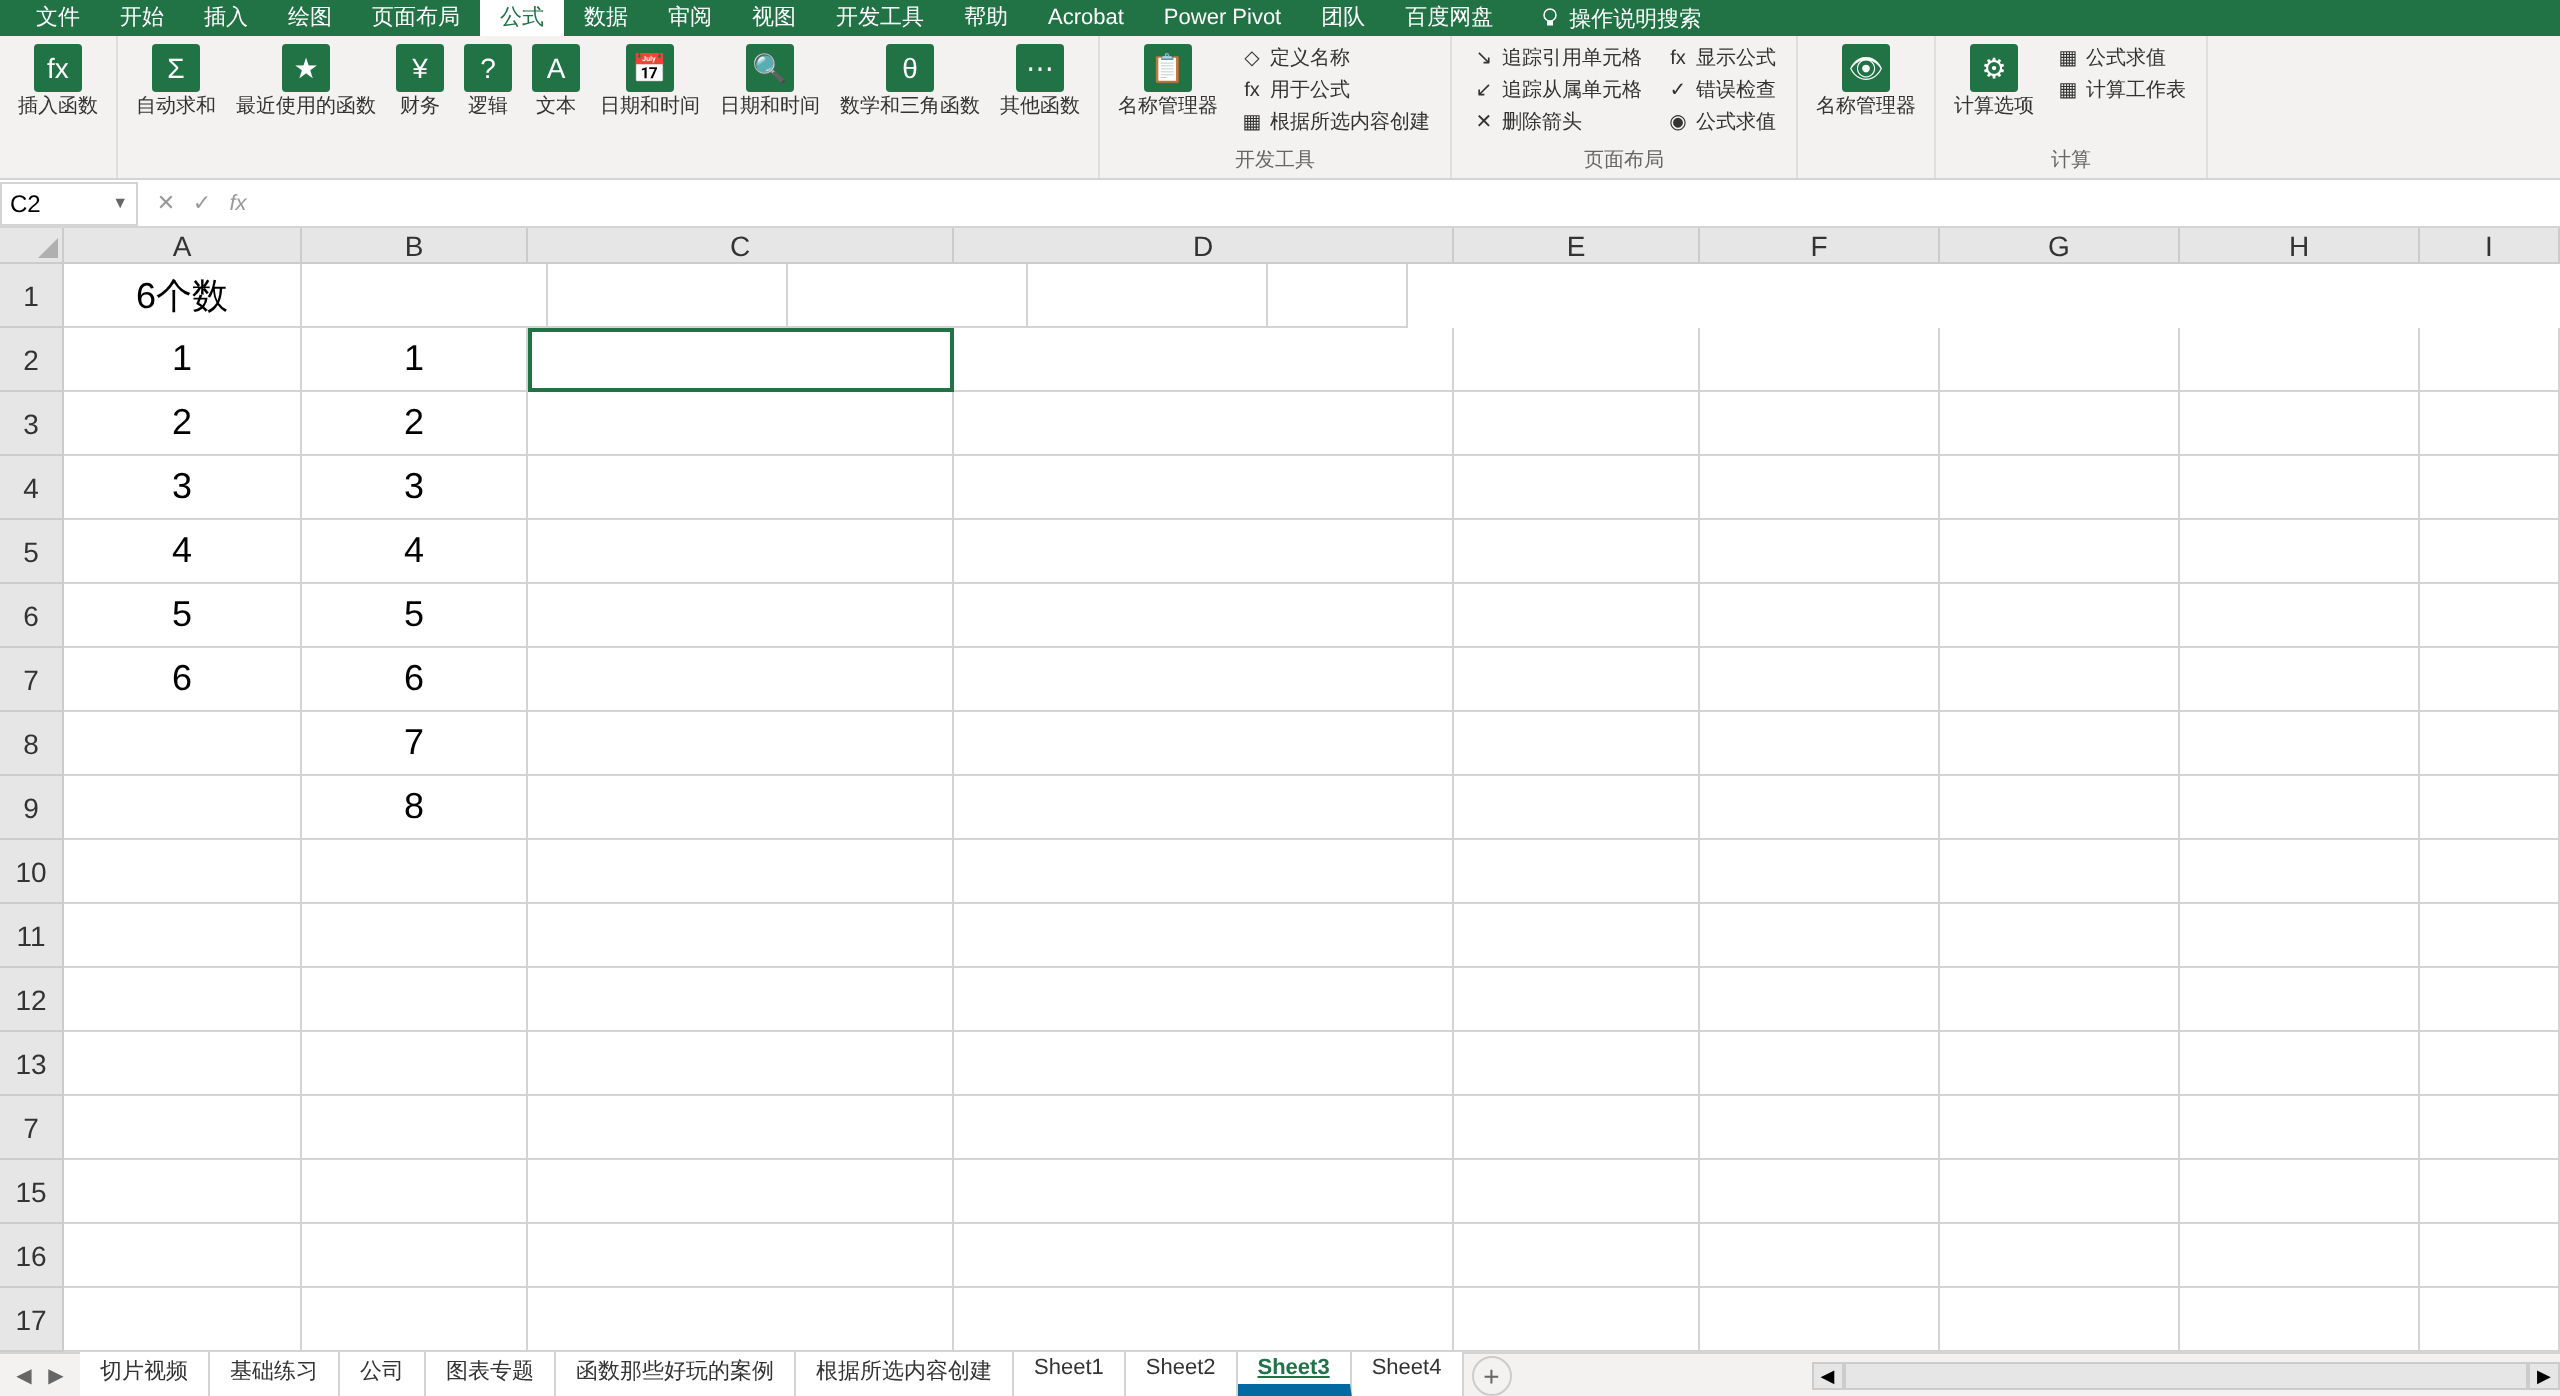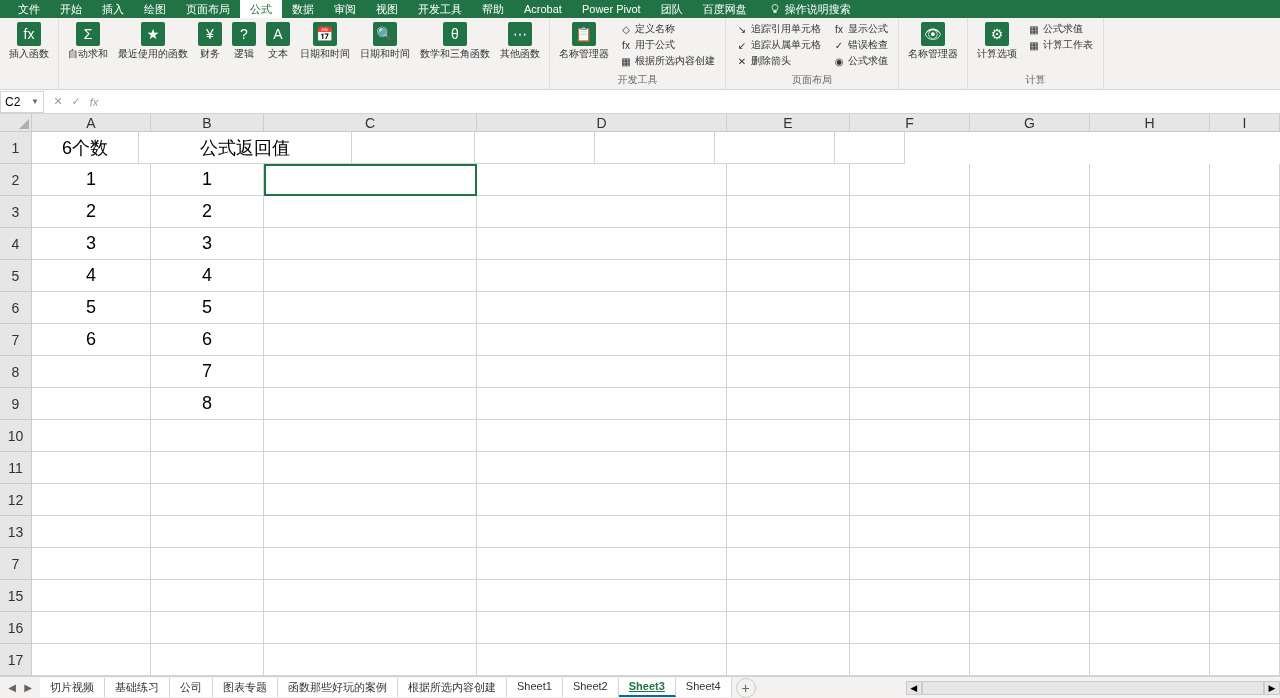"C2" .name-box { width: 44px -> 69px }
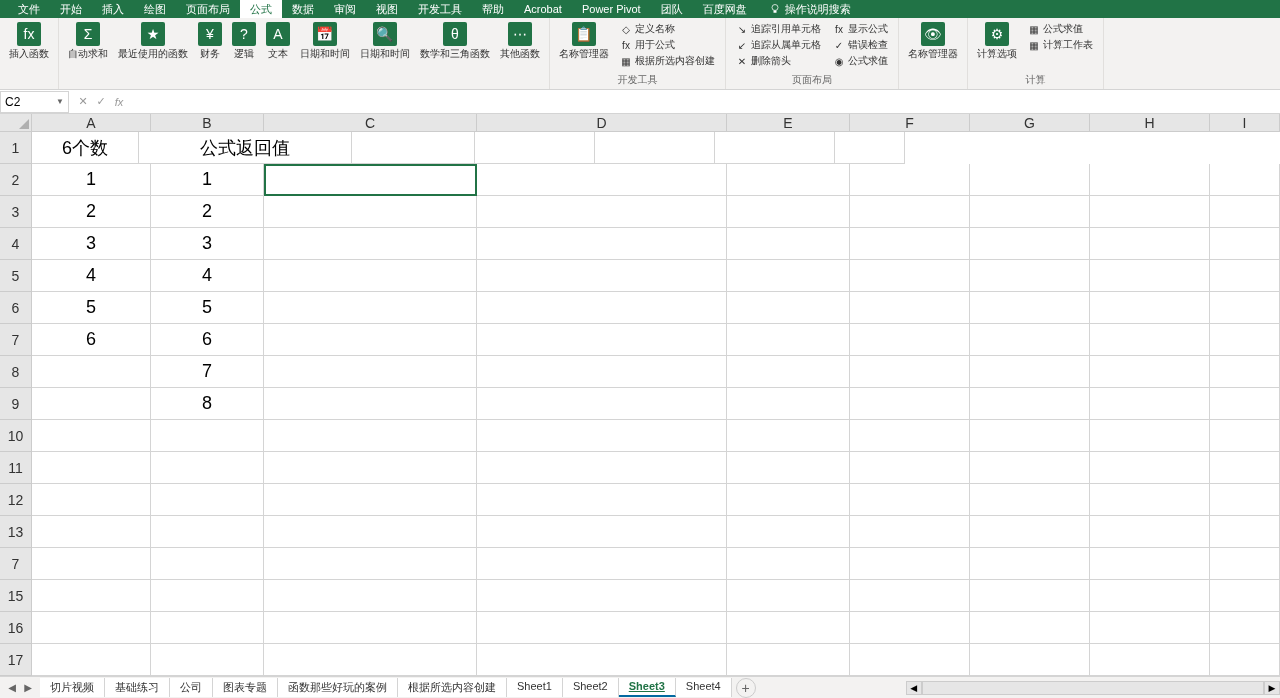"6个数" div.cell { width: 107px -> 119px }
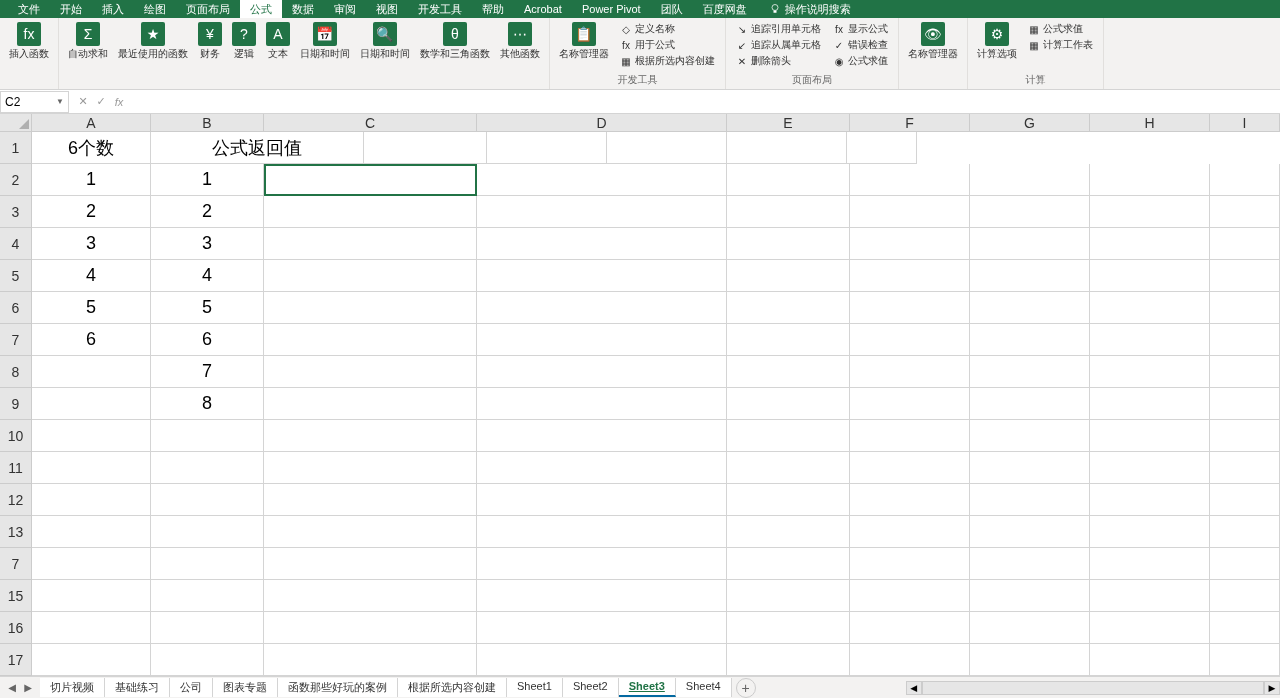"公式返回值" div.cell { html: <div>公式返回值</div> -> none }
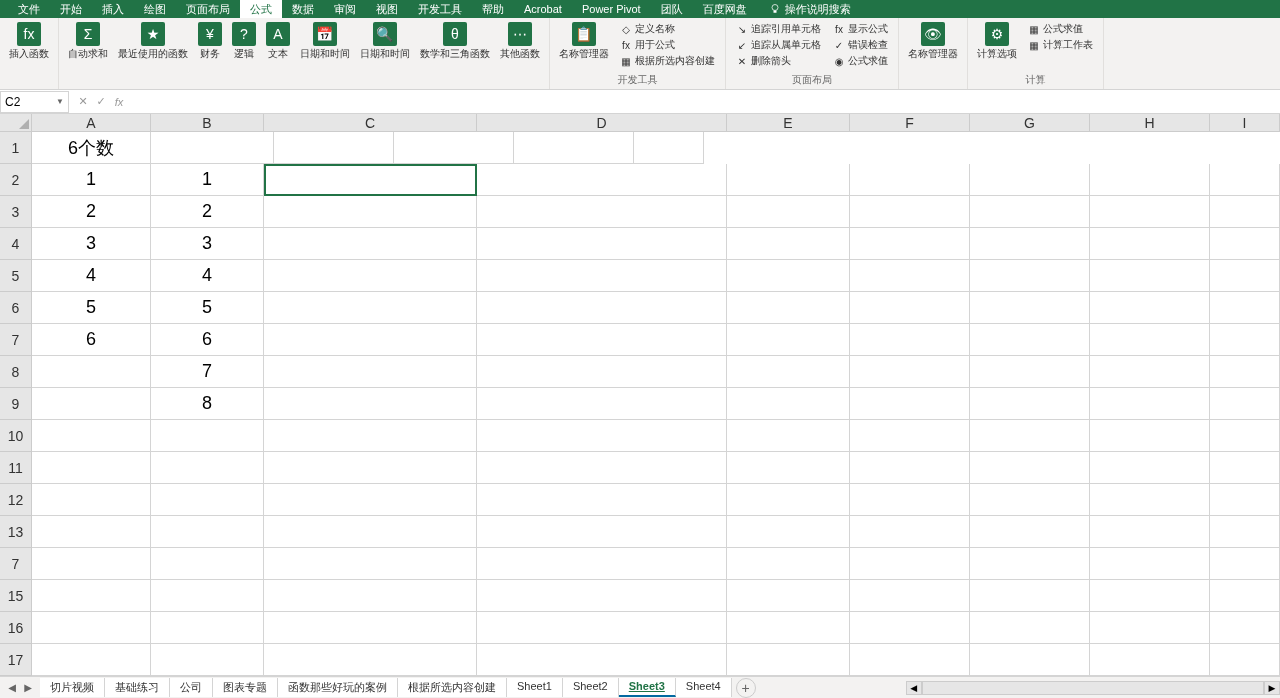"Sheet3" .sheet-tab.active { border-bottom: 2px solid #0369a1 -> 7px solid #0369a1 }
